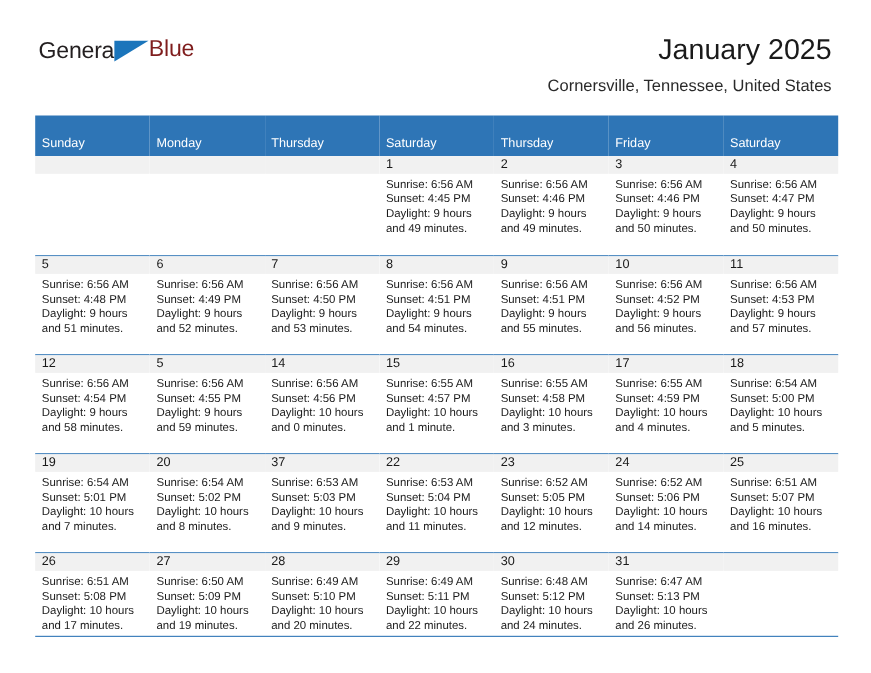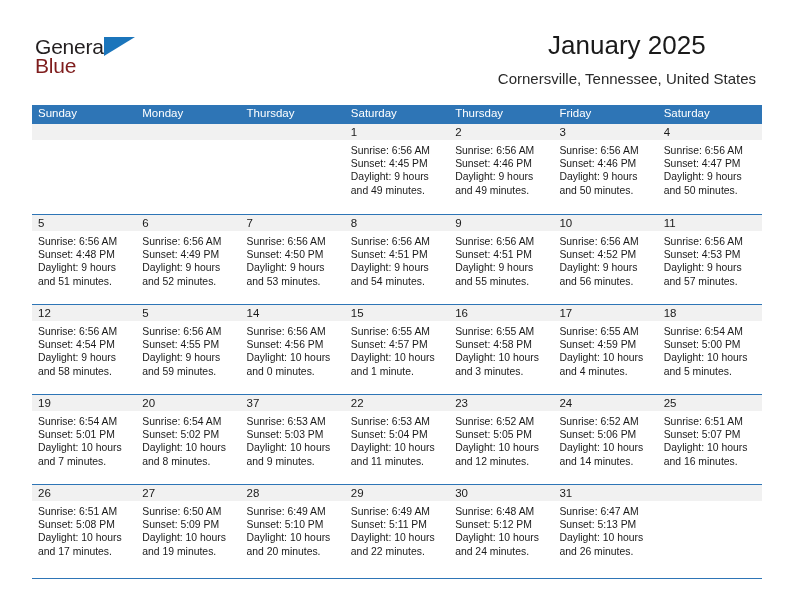"General" .brand { flex-direction: column -> row }
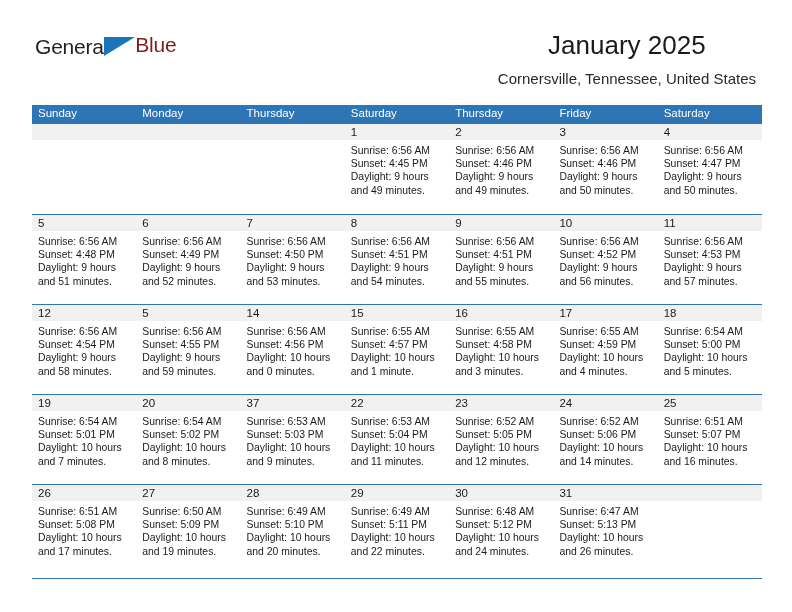"January 2025" .title-block { text-align: center -> right }
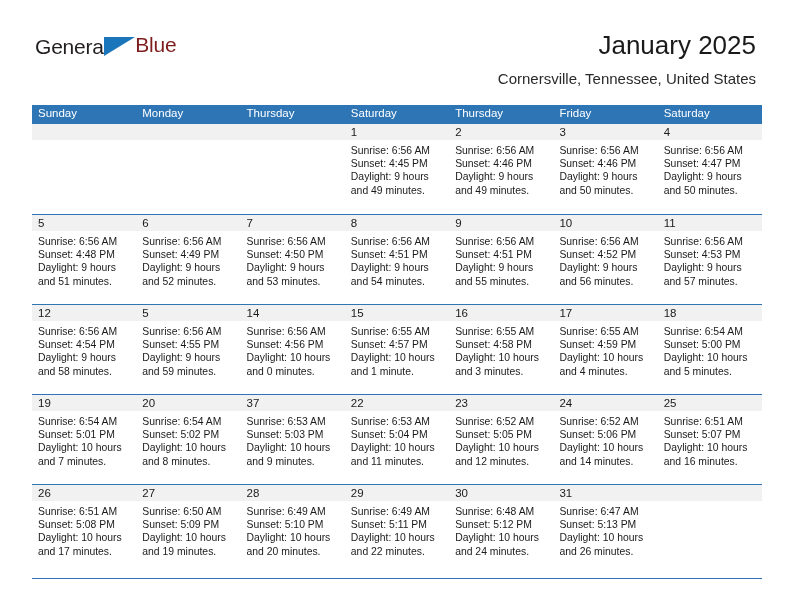"Sunday" .calendar th { padding: 2px 0 5px 6px -> 20px 0 5px 6px }
